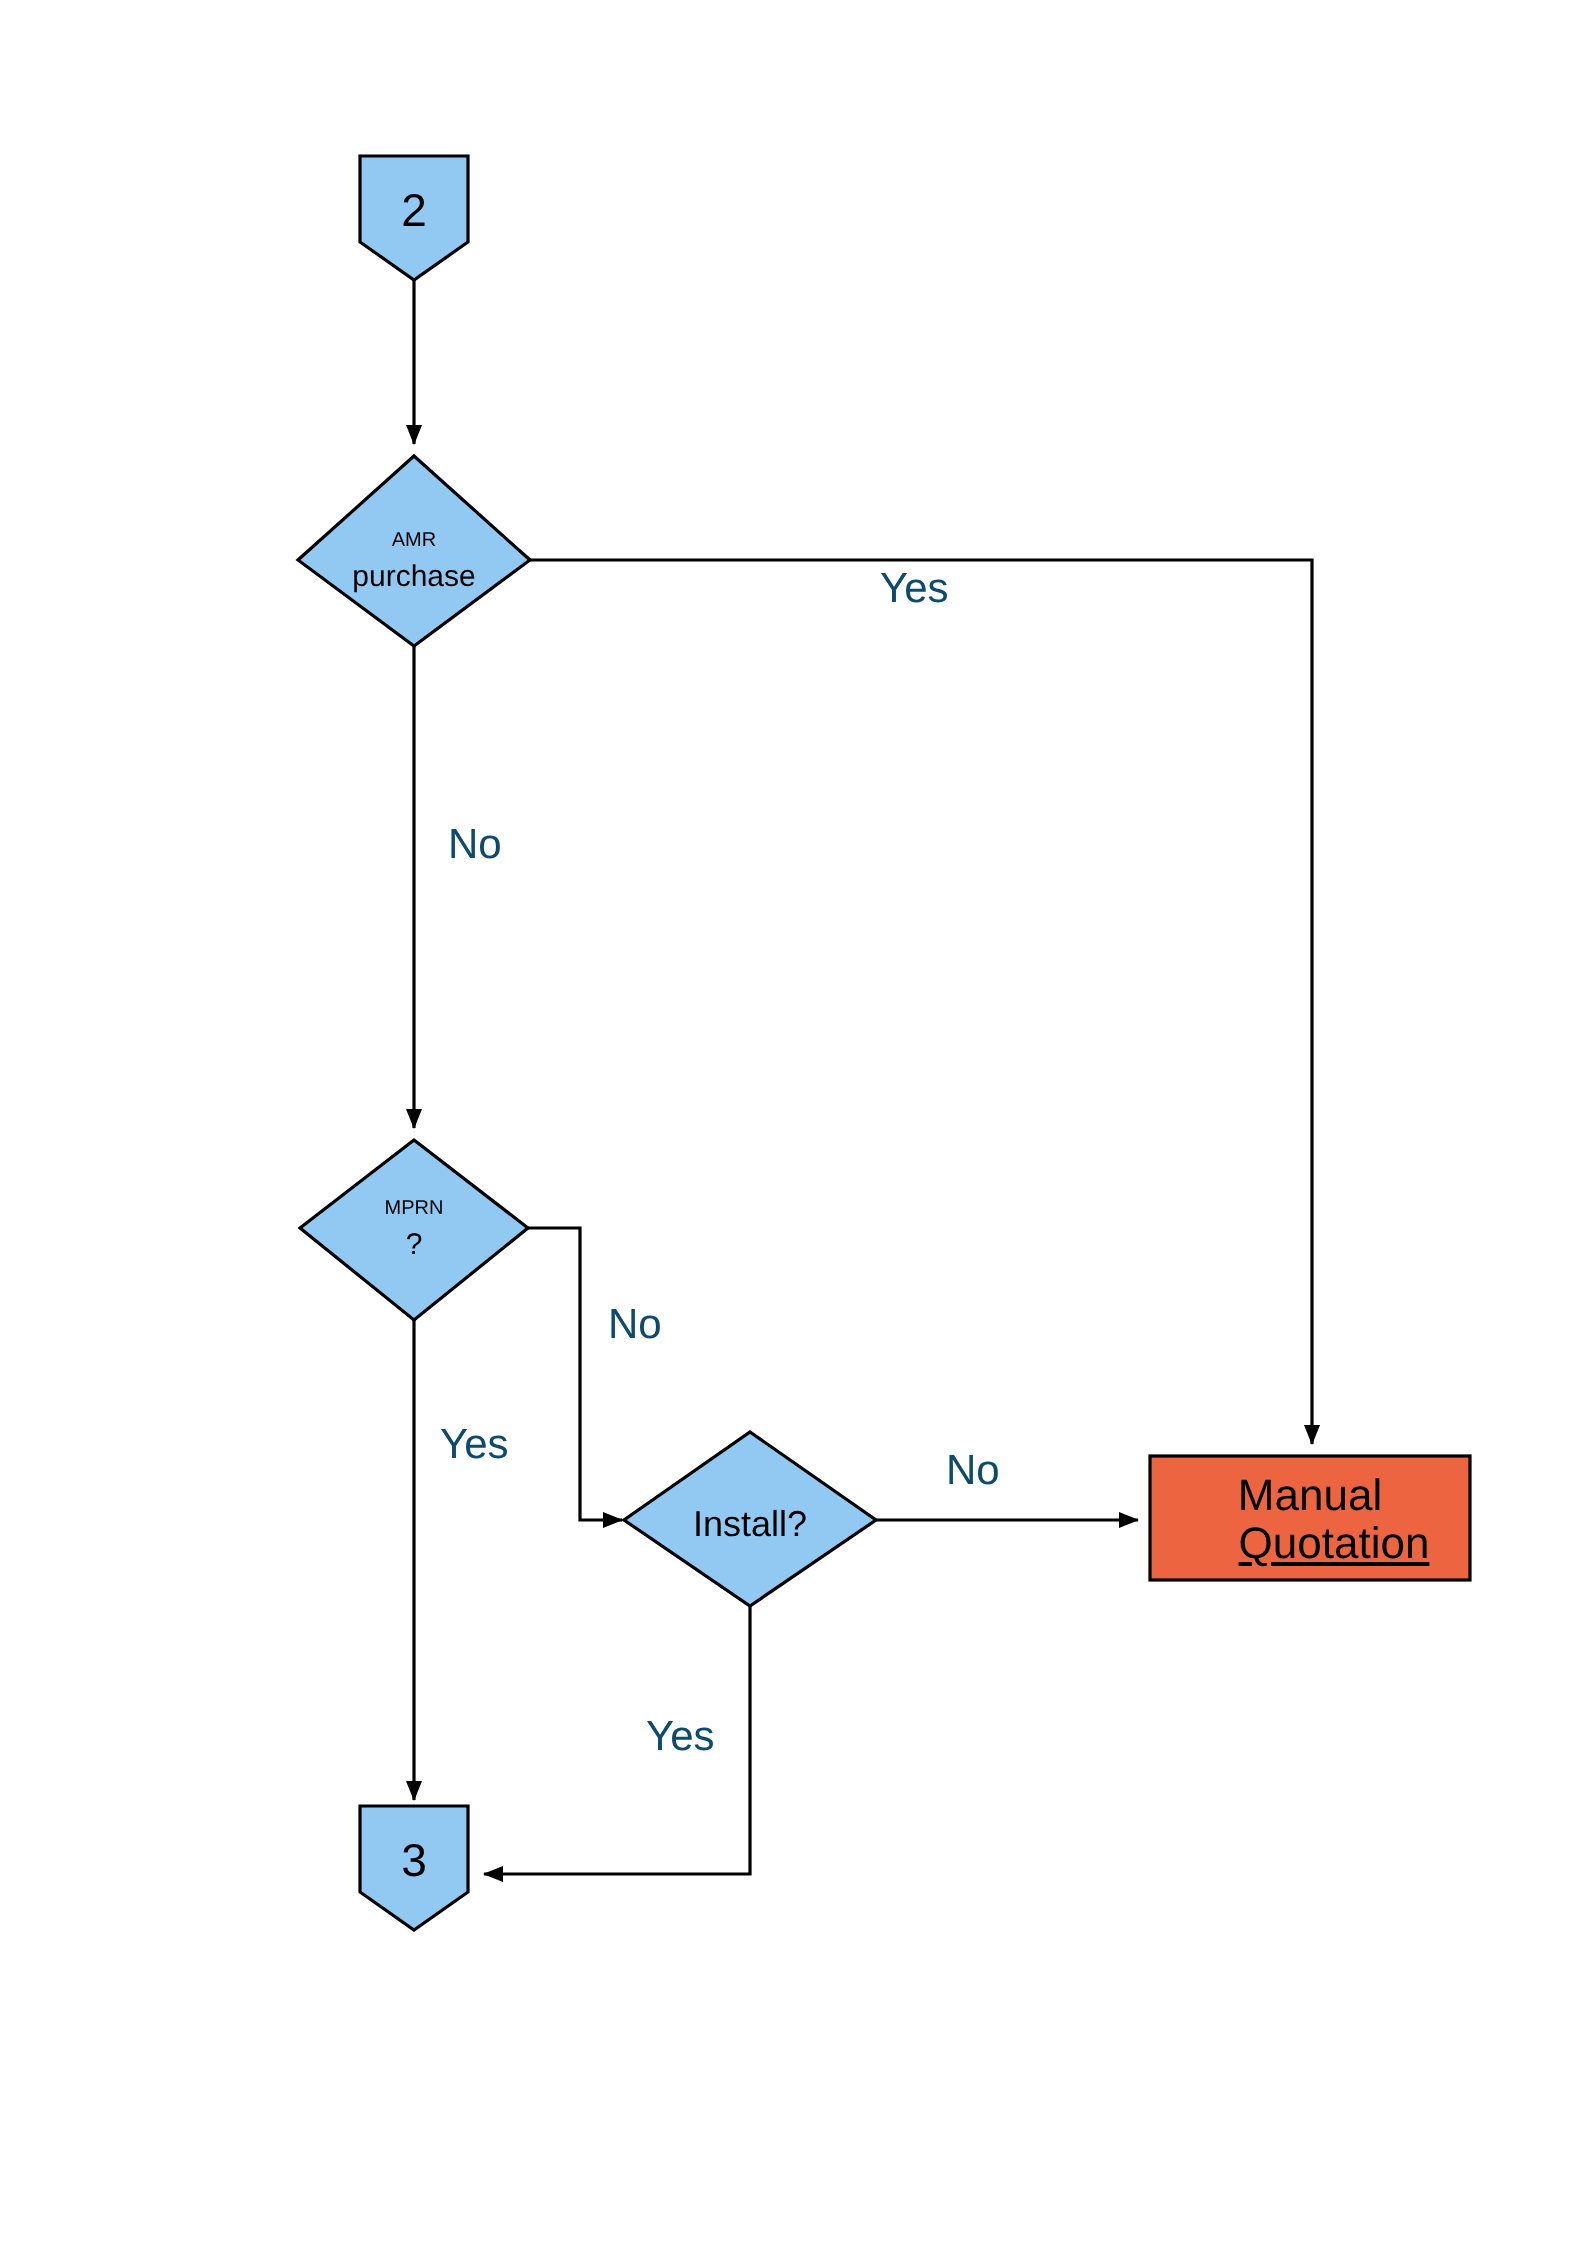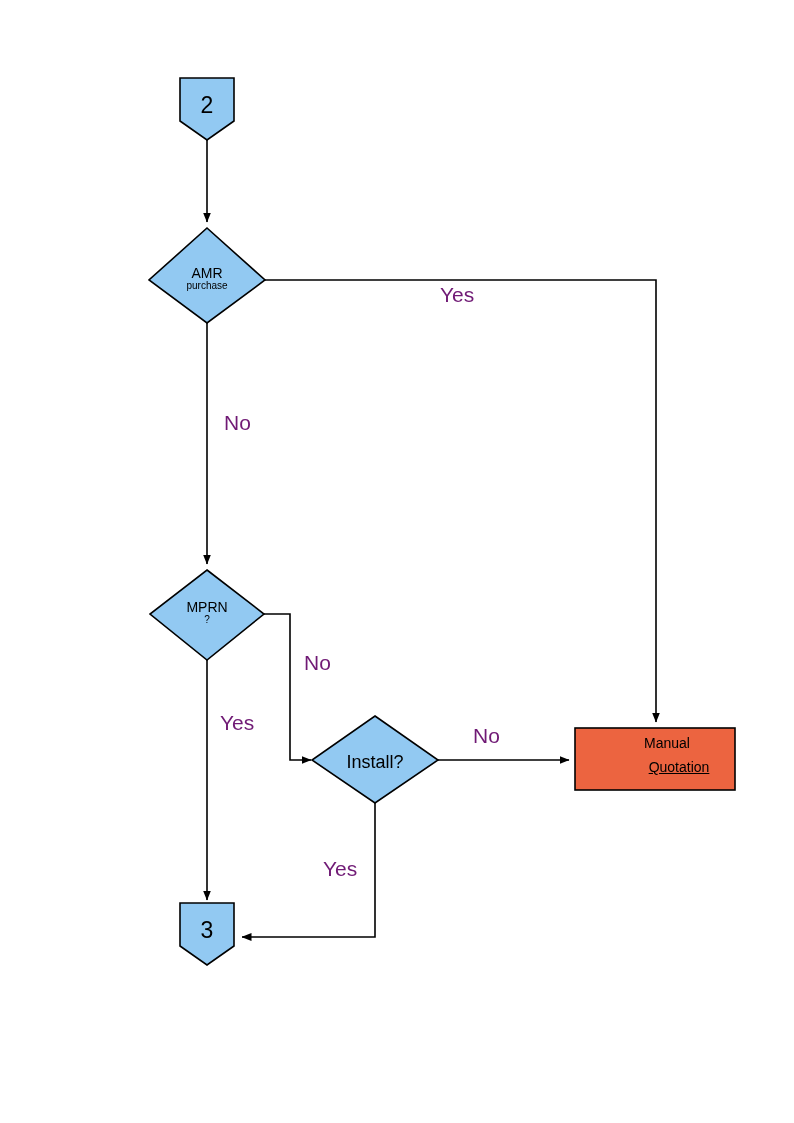"AMR" .lbl-small-primary { font-size: 14px -> 10px }
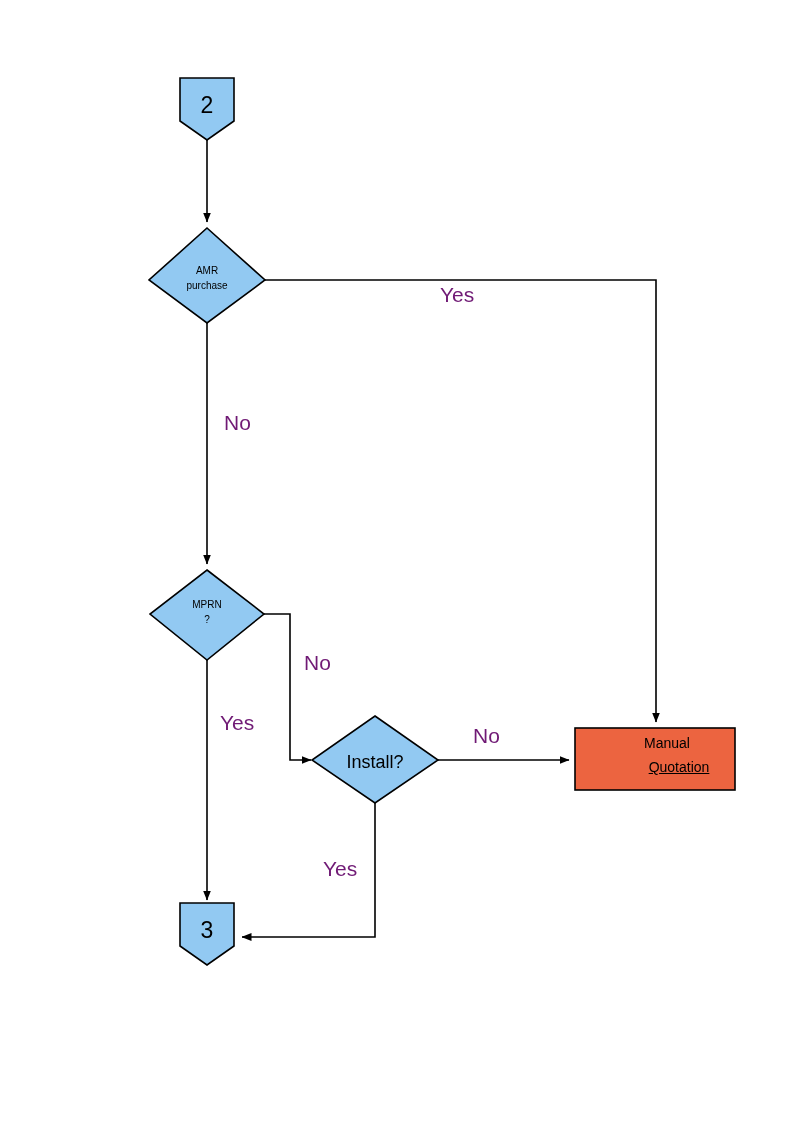"purchase" .lbl-small-secondary { font-size: 10px -> 15px }
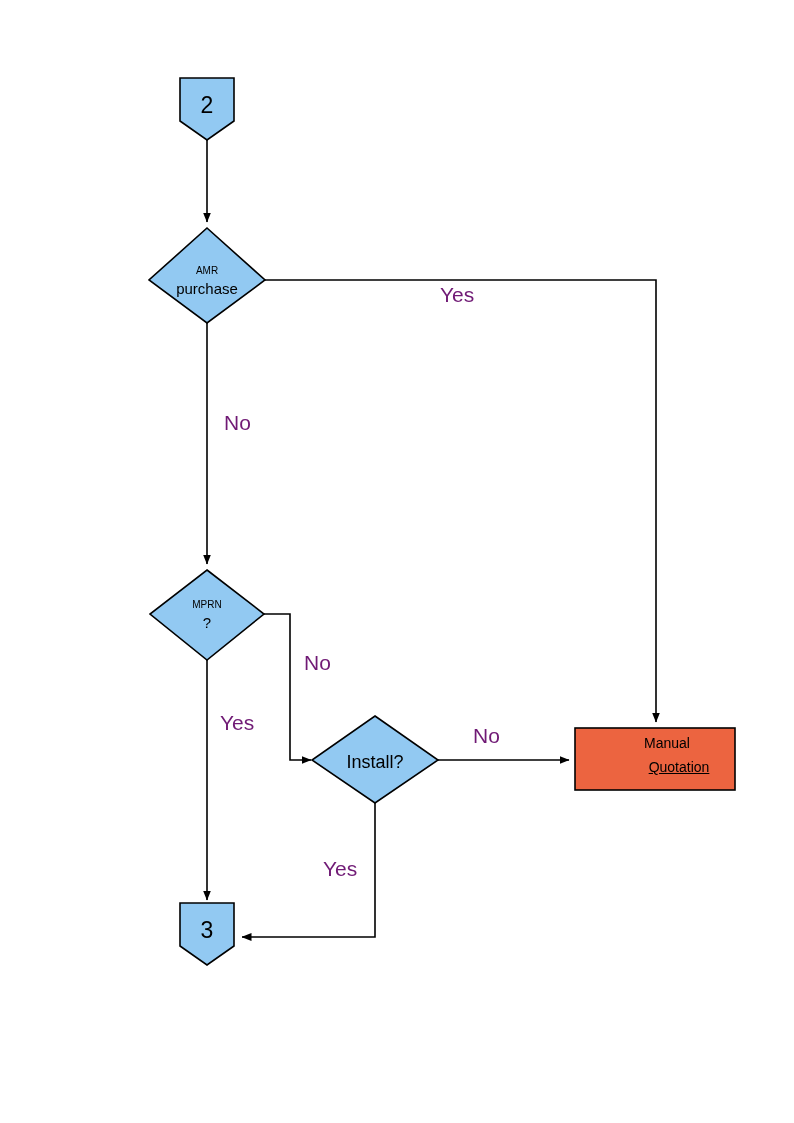"Yes" .edge-label { color: #701a75 -> #0c4a6e }
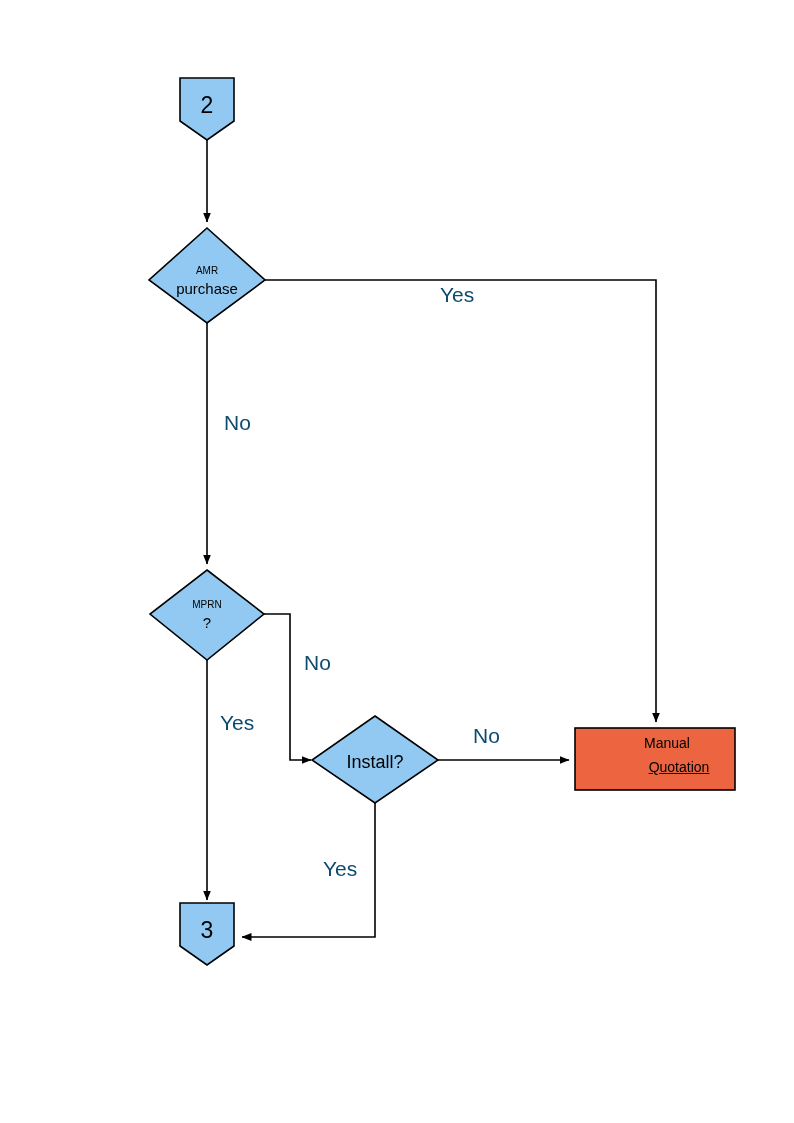"Manual" .lbl-box { font-size: 14px -> 22px; padding-left: 12px -> none }
